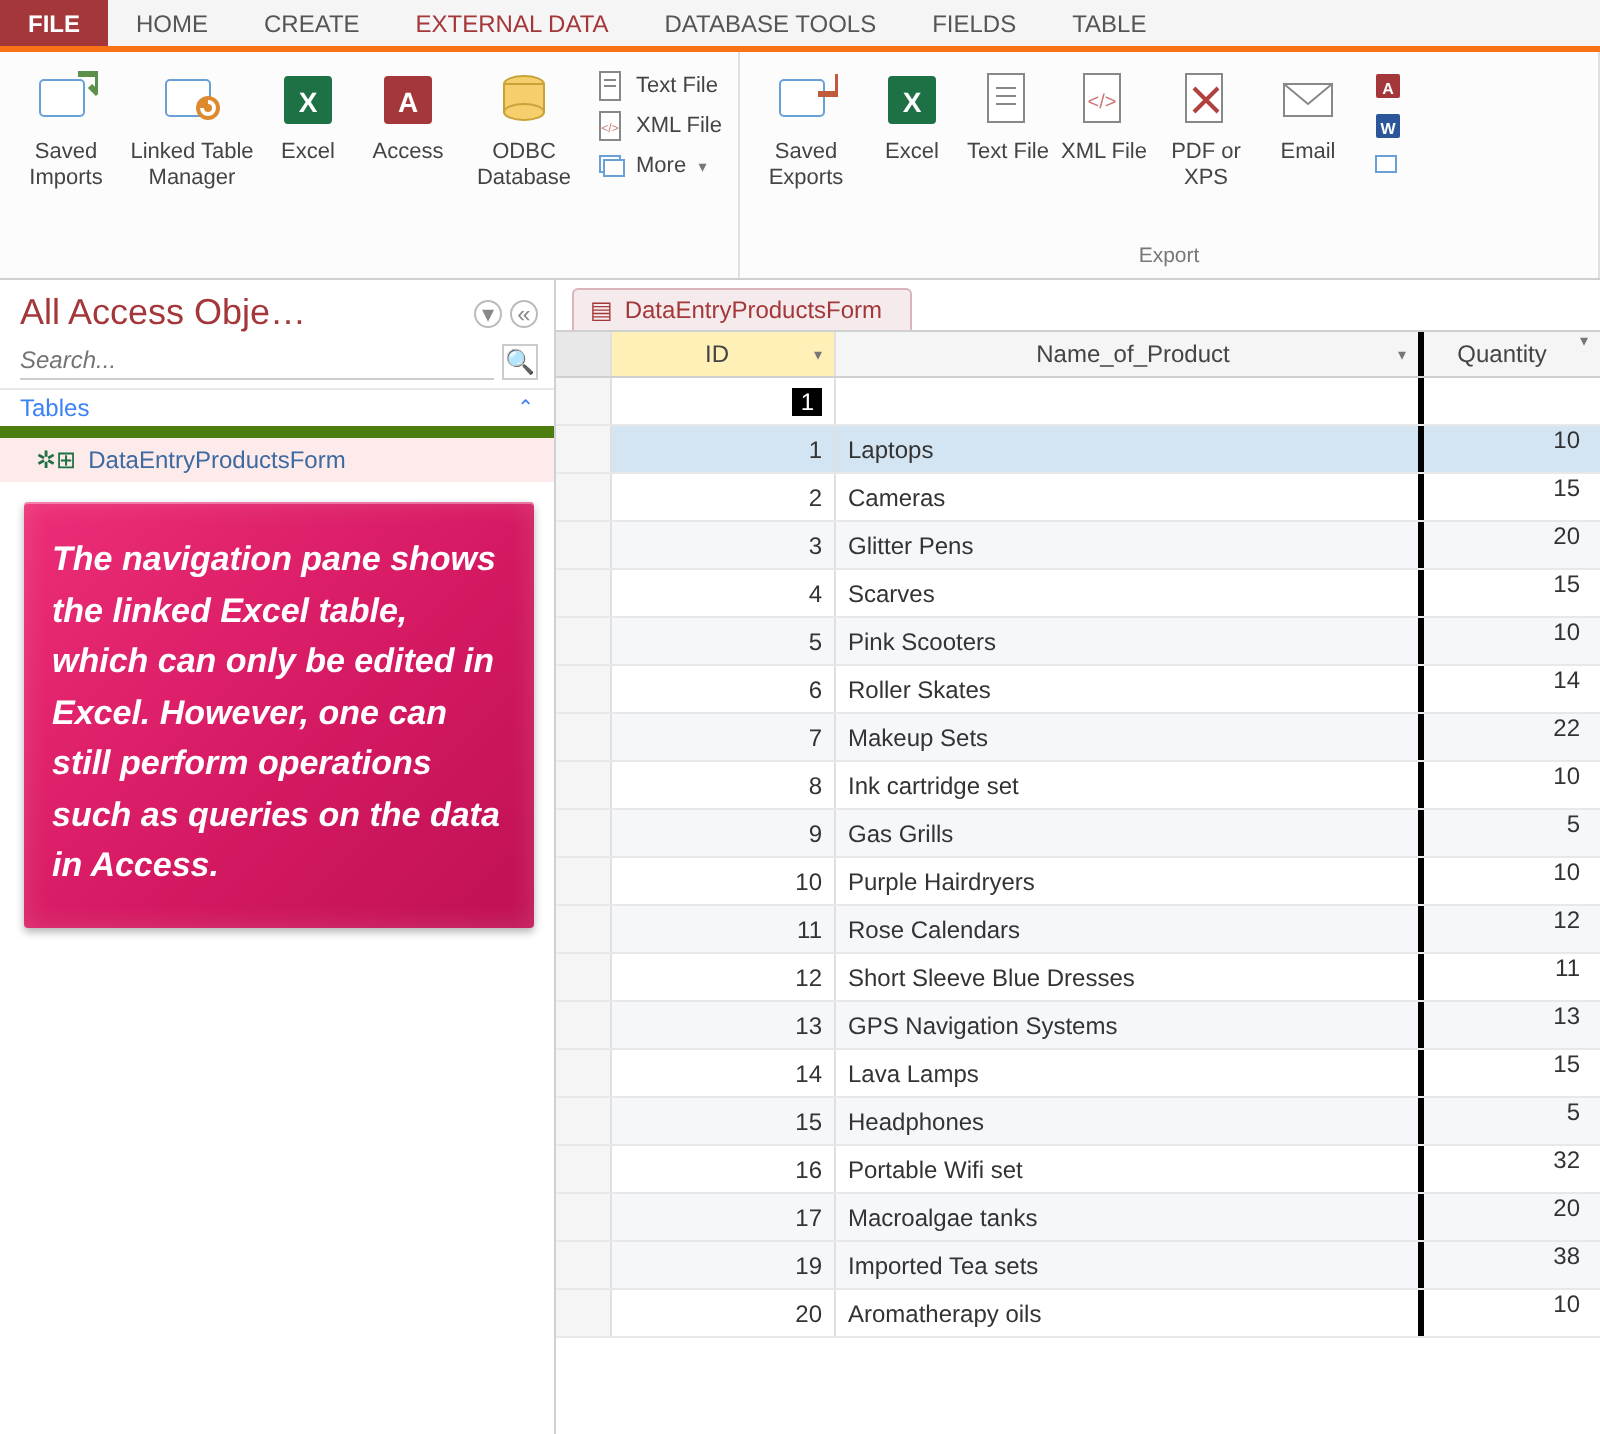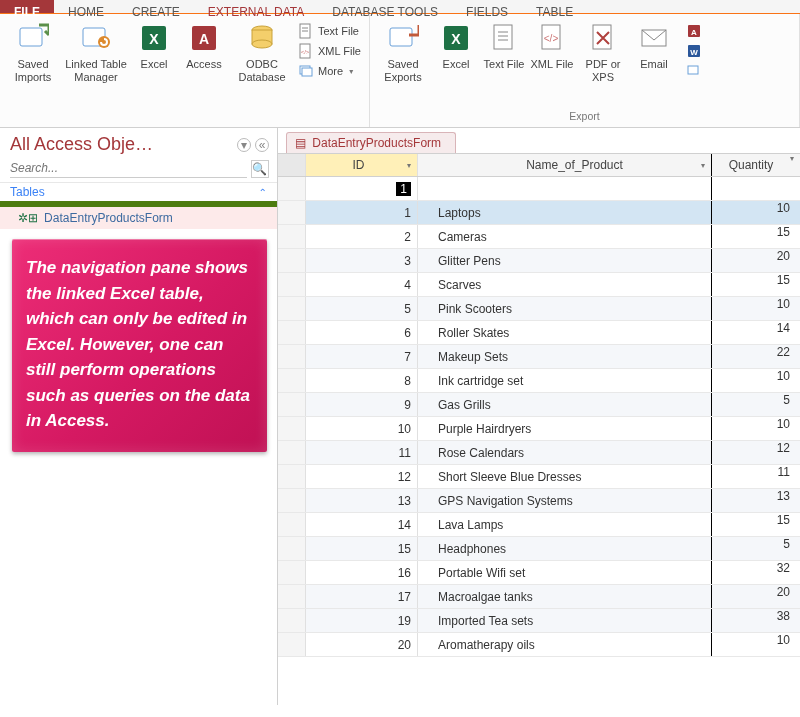"FILE" .tabs { border-bottom: 1px solid #f97316 -> 3px solid #f97316; height: 14px -> 26px }
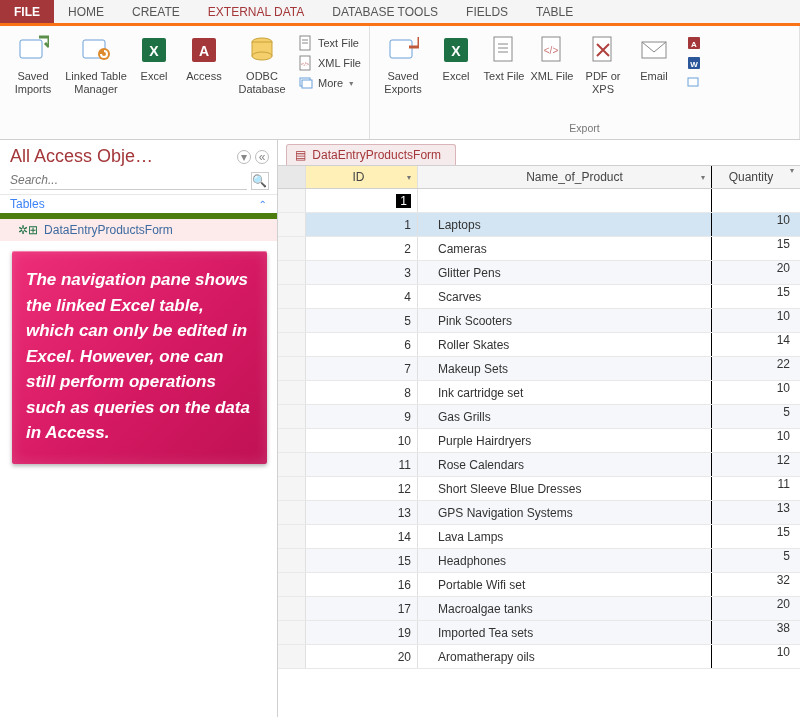"Name_of_Product" .col-name { border-right: 1px solid #000000 -> 3px solid #000000; padding-left: 20px -> 6px }
